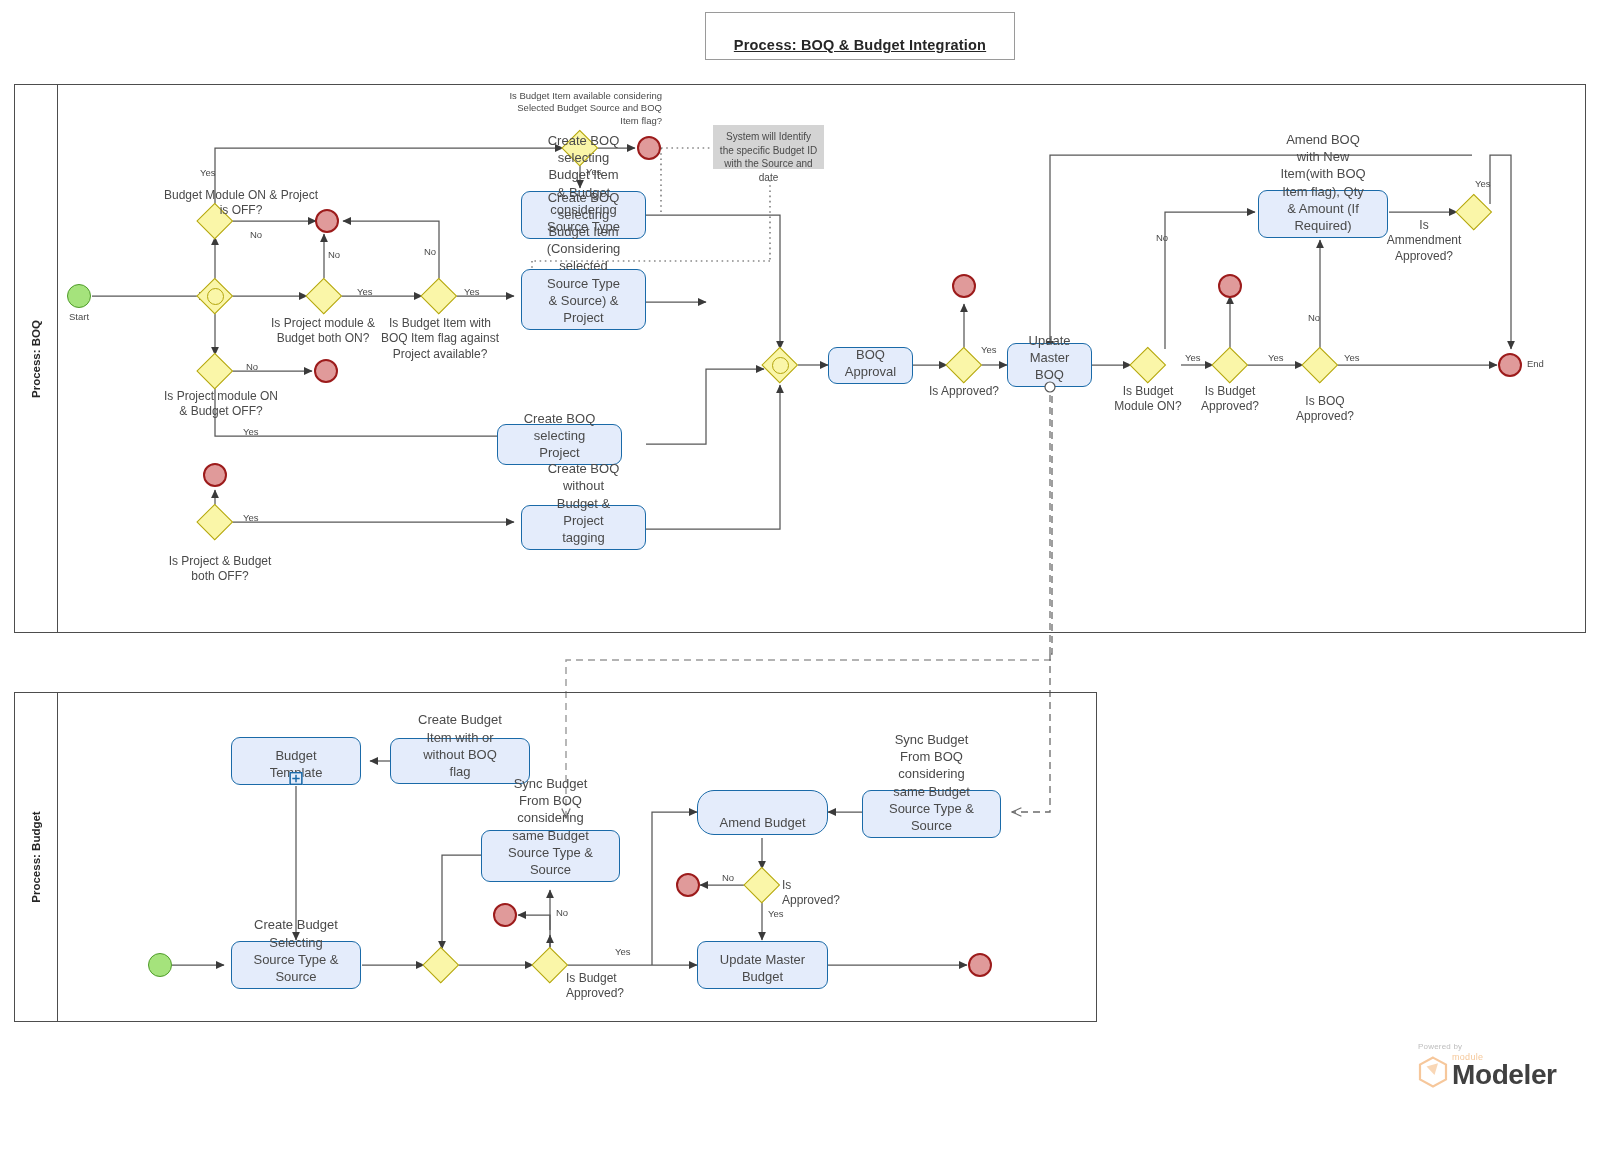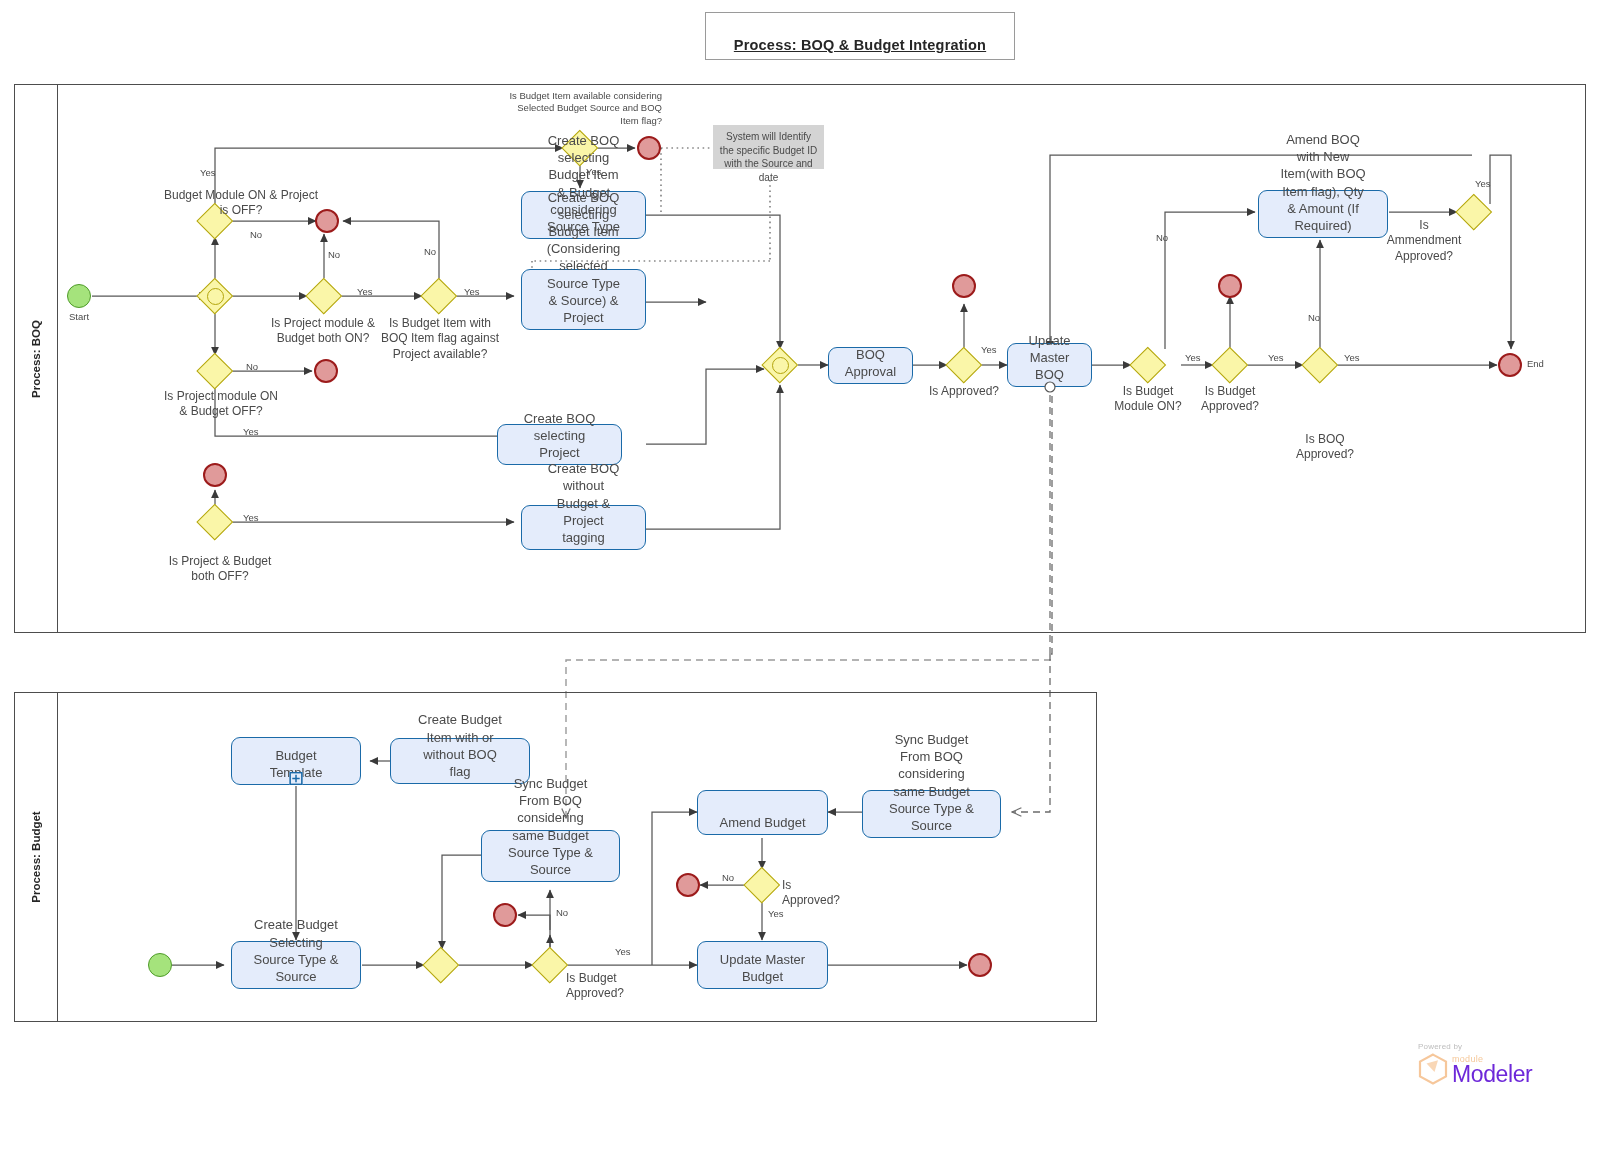"Is BOQ Approved?" div.gw-label { margin-top: 38px -> none }
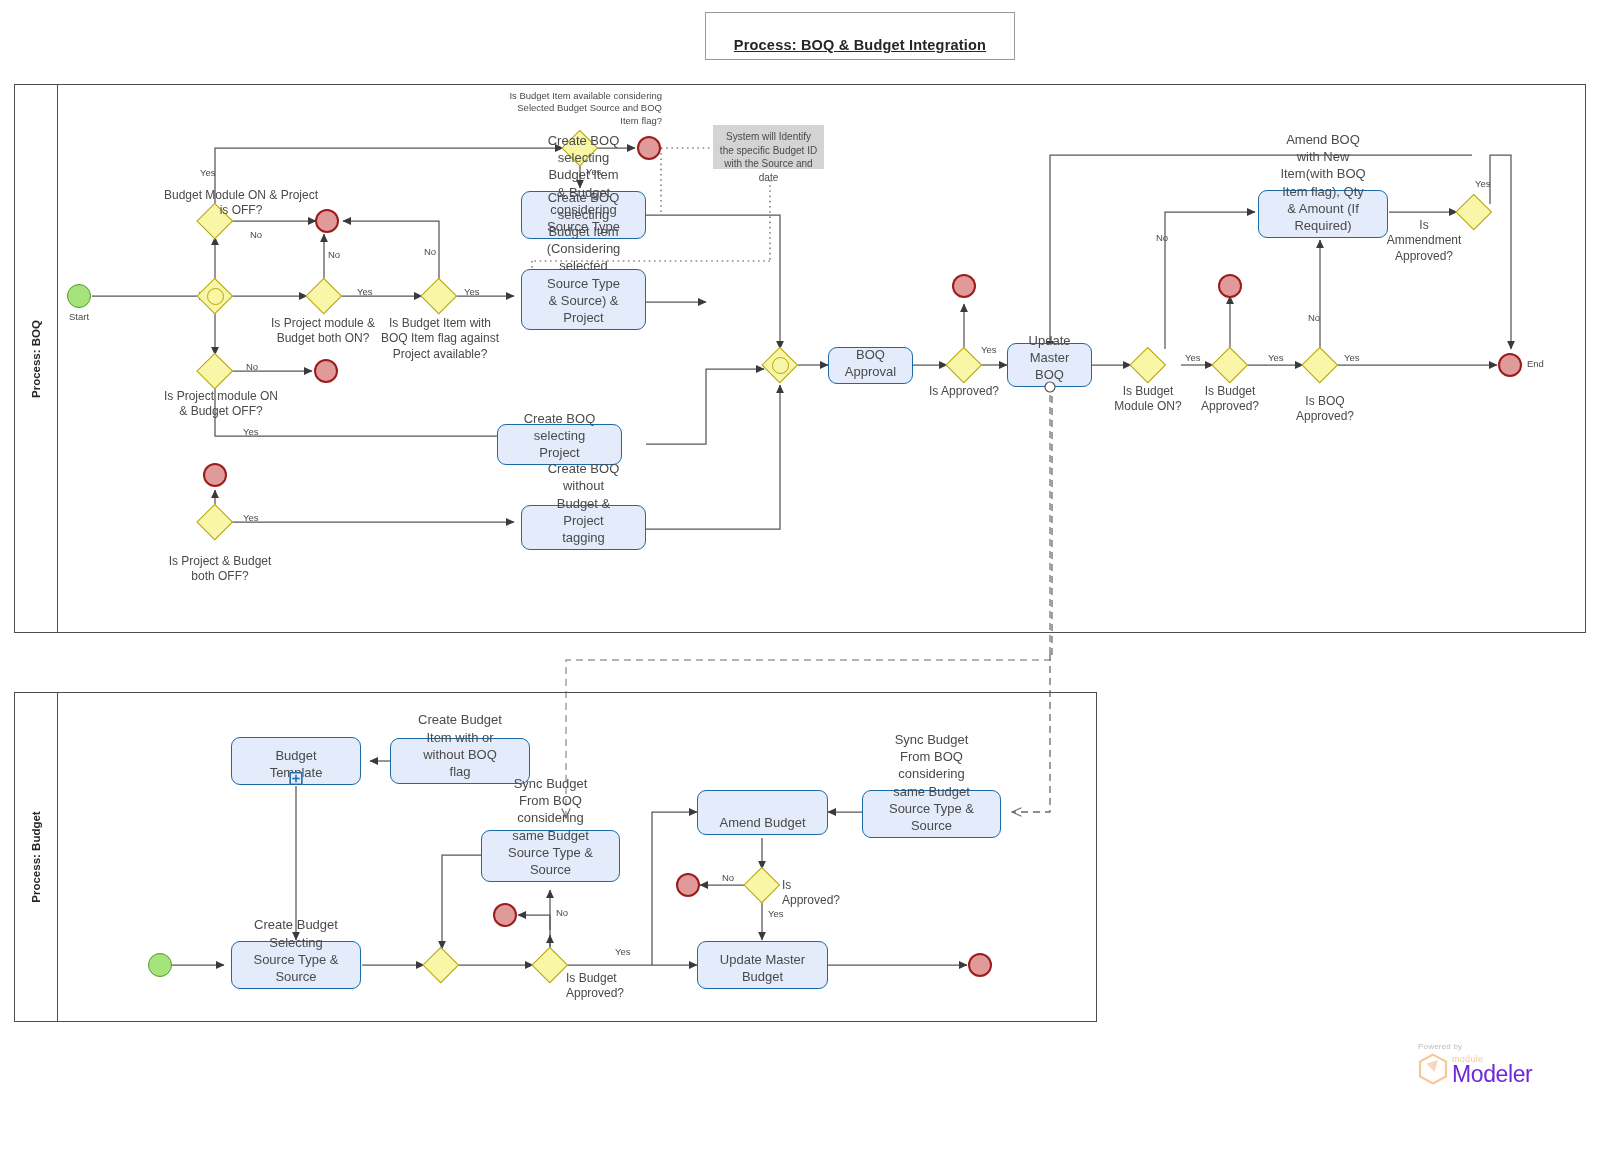"Amend Budget" div.task { border-radius: none -> 17px }
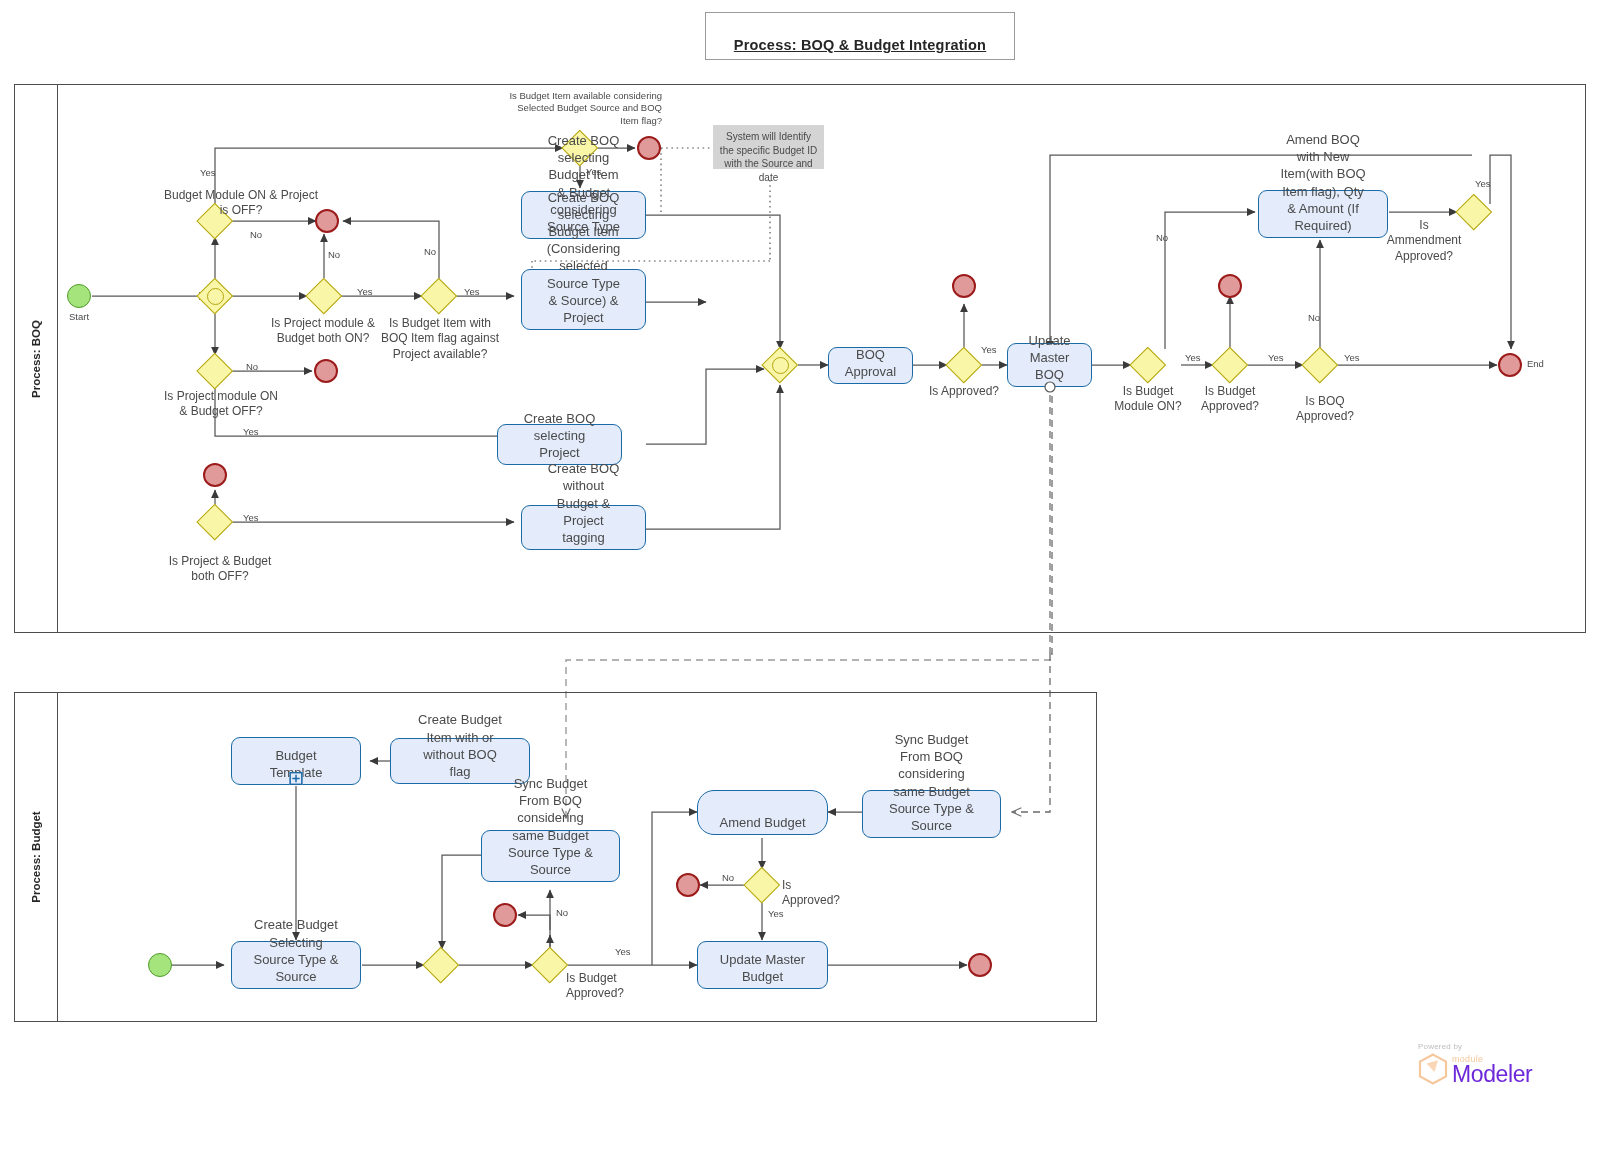"Modeler" .logo .md { color: #6d28d9 -> #404040; font-size: 23px -> 28px; font-weight: none -> bold }
